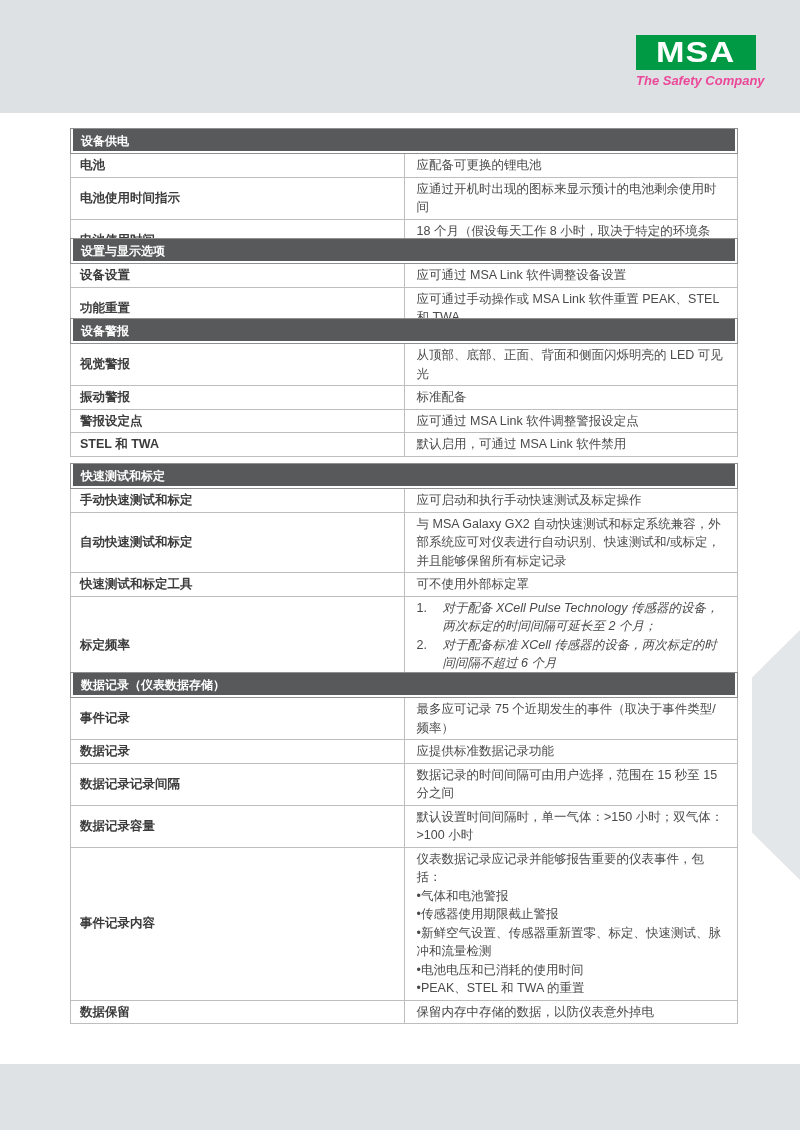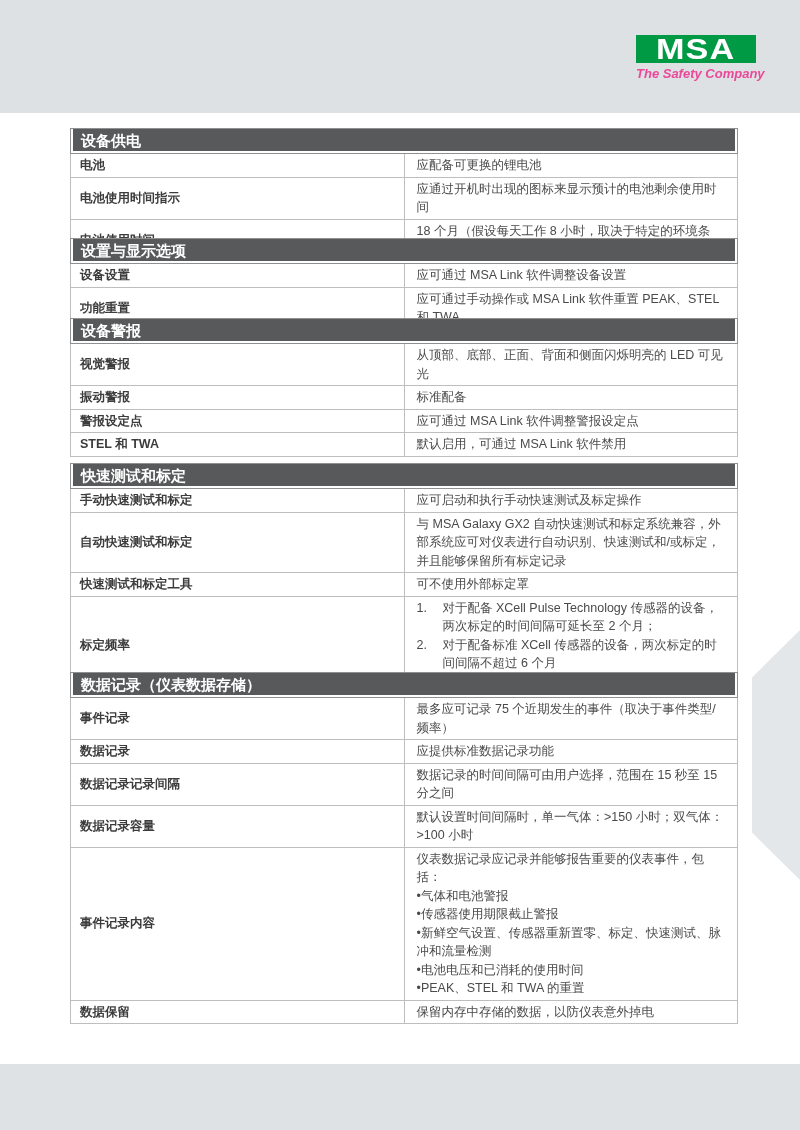"MSA" .logo-box { height: 28px -> 35px }
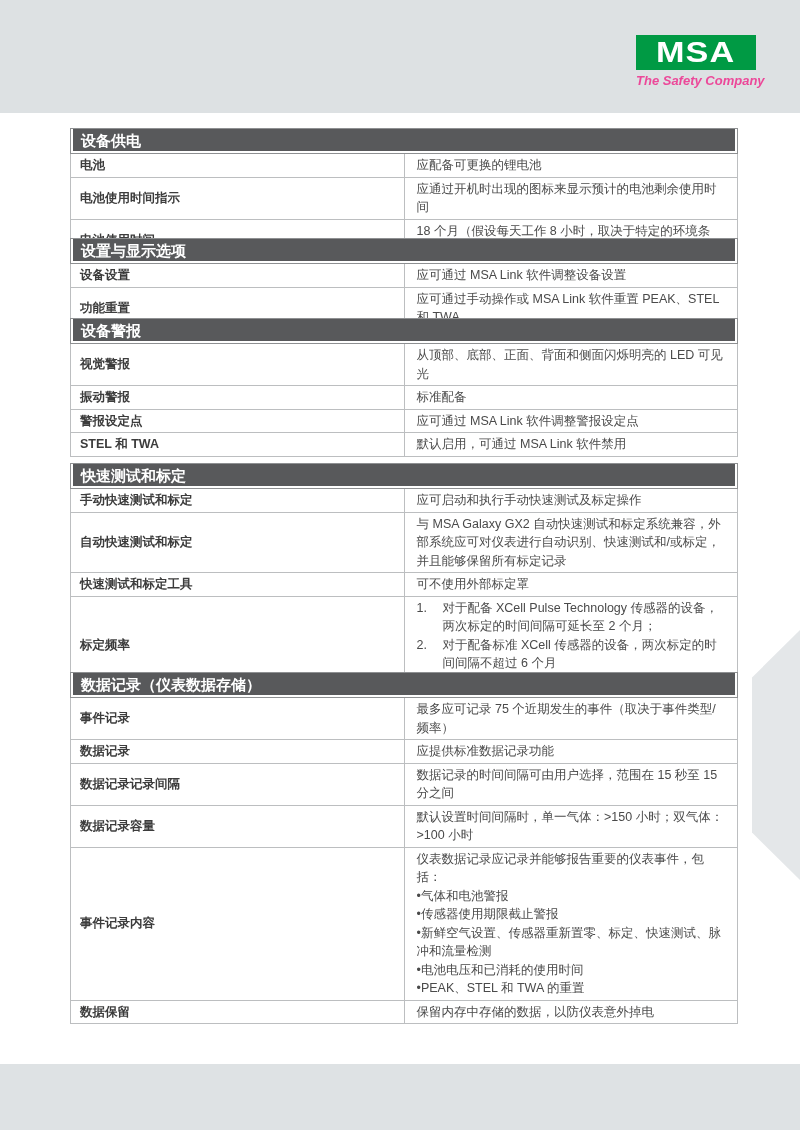"设备供电" table.spec th { font-size: 15px -> 12px }
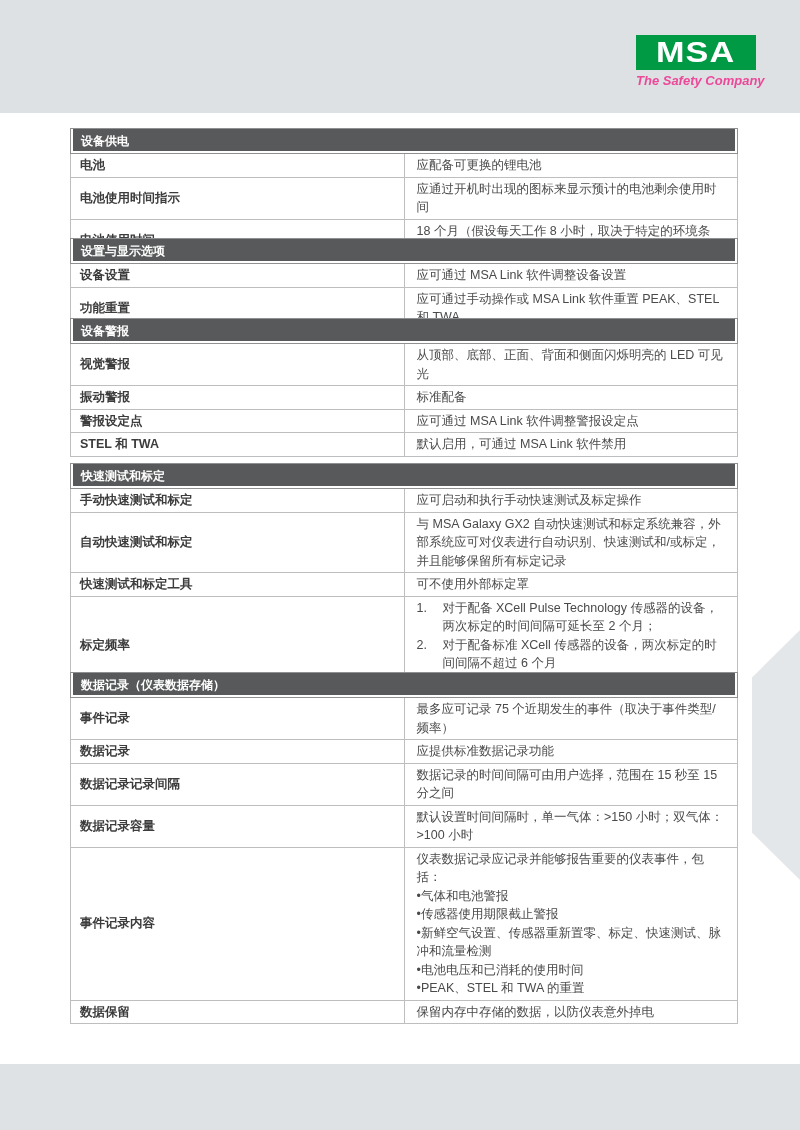"对于配备 XCell Pulse Technology" .oli .txt { font-style: none -> italic }
